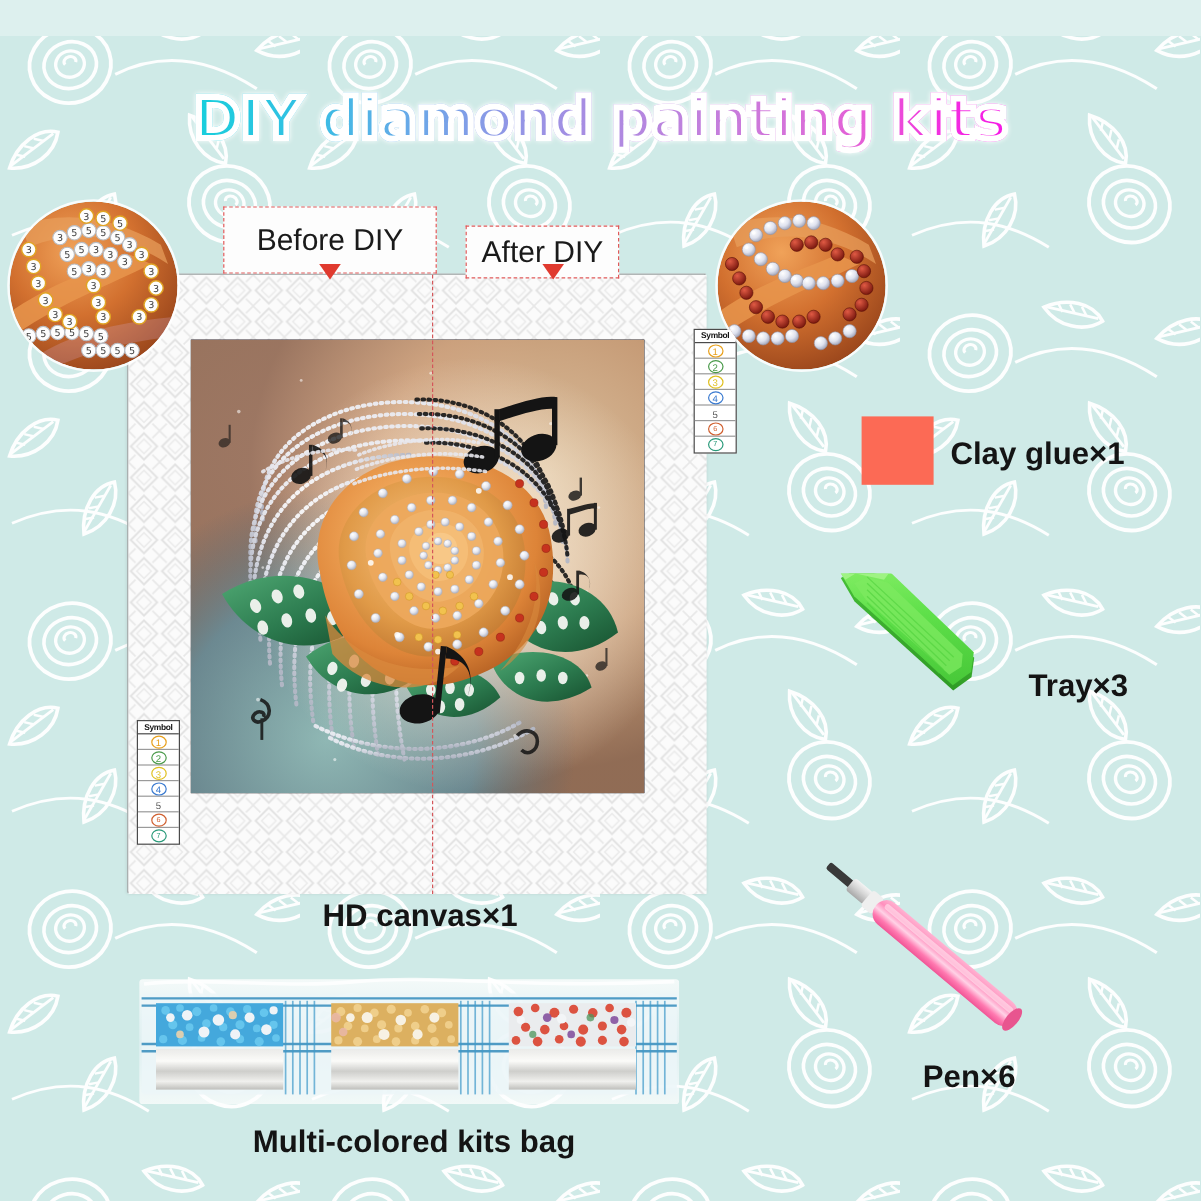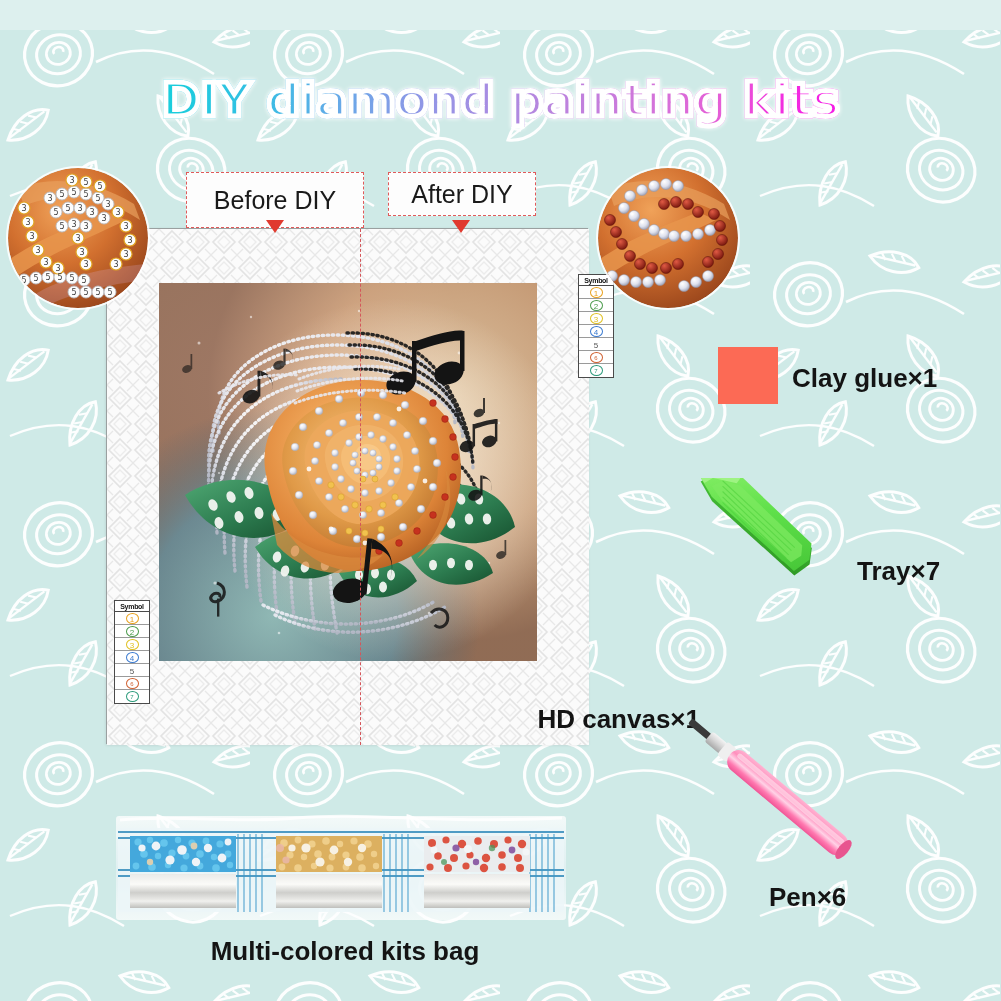"After DIY" #tag-after { top: 172px -> 188px; width: 148px -> 128px }
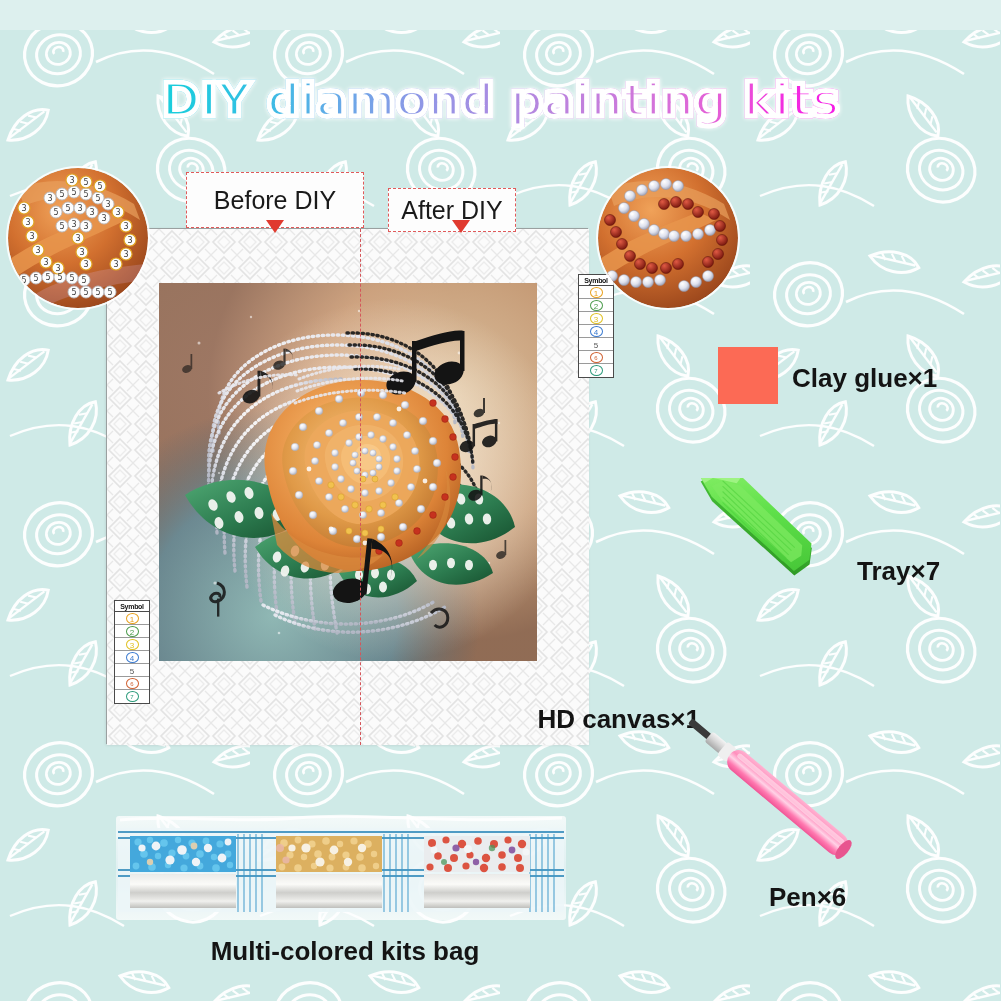"Tray×7" div.acc-label { text: 7 -> 3 }
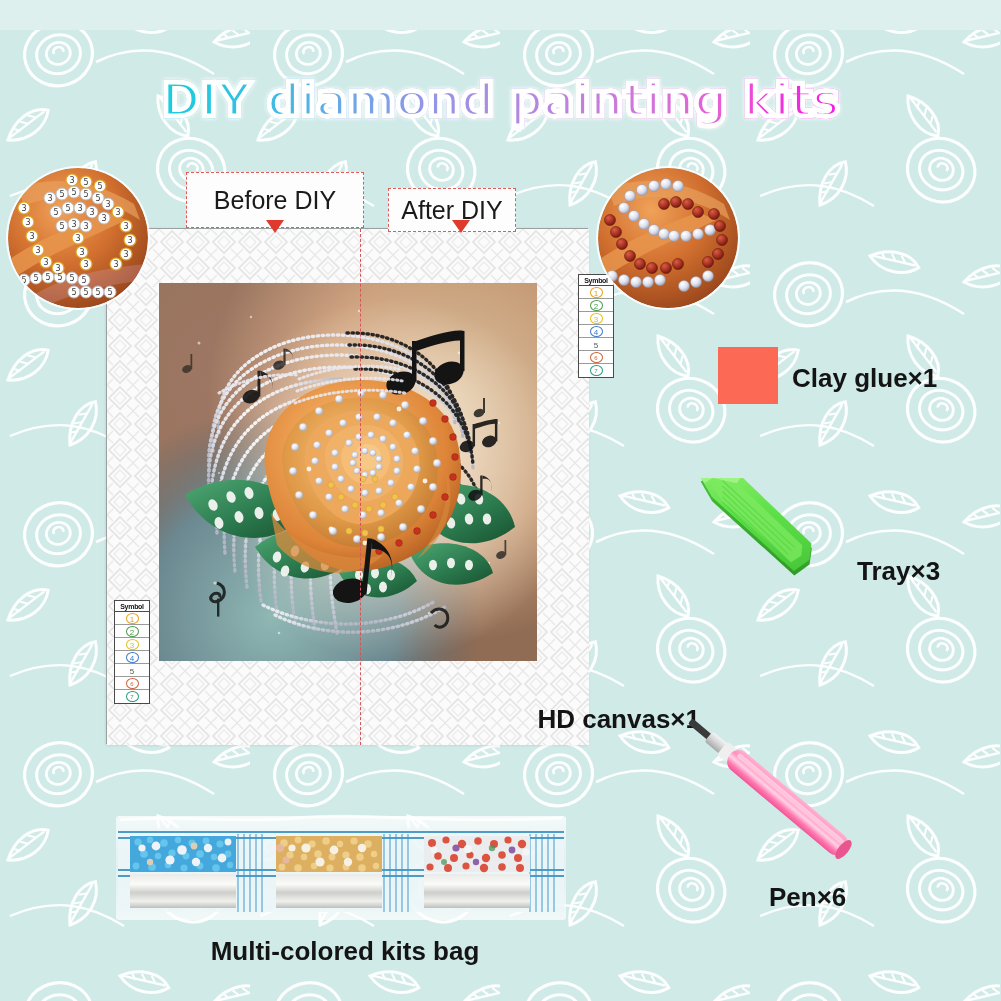"HD canvas×1" #label-canvas { text-align: right -> center; top: 704px -> 748px }
